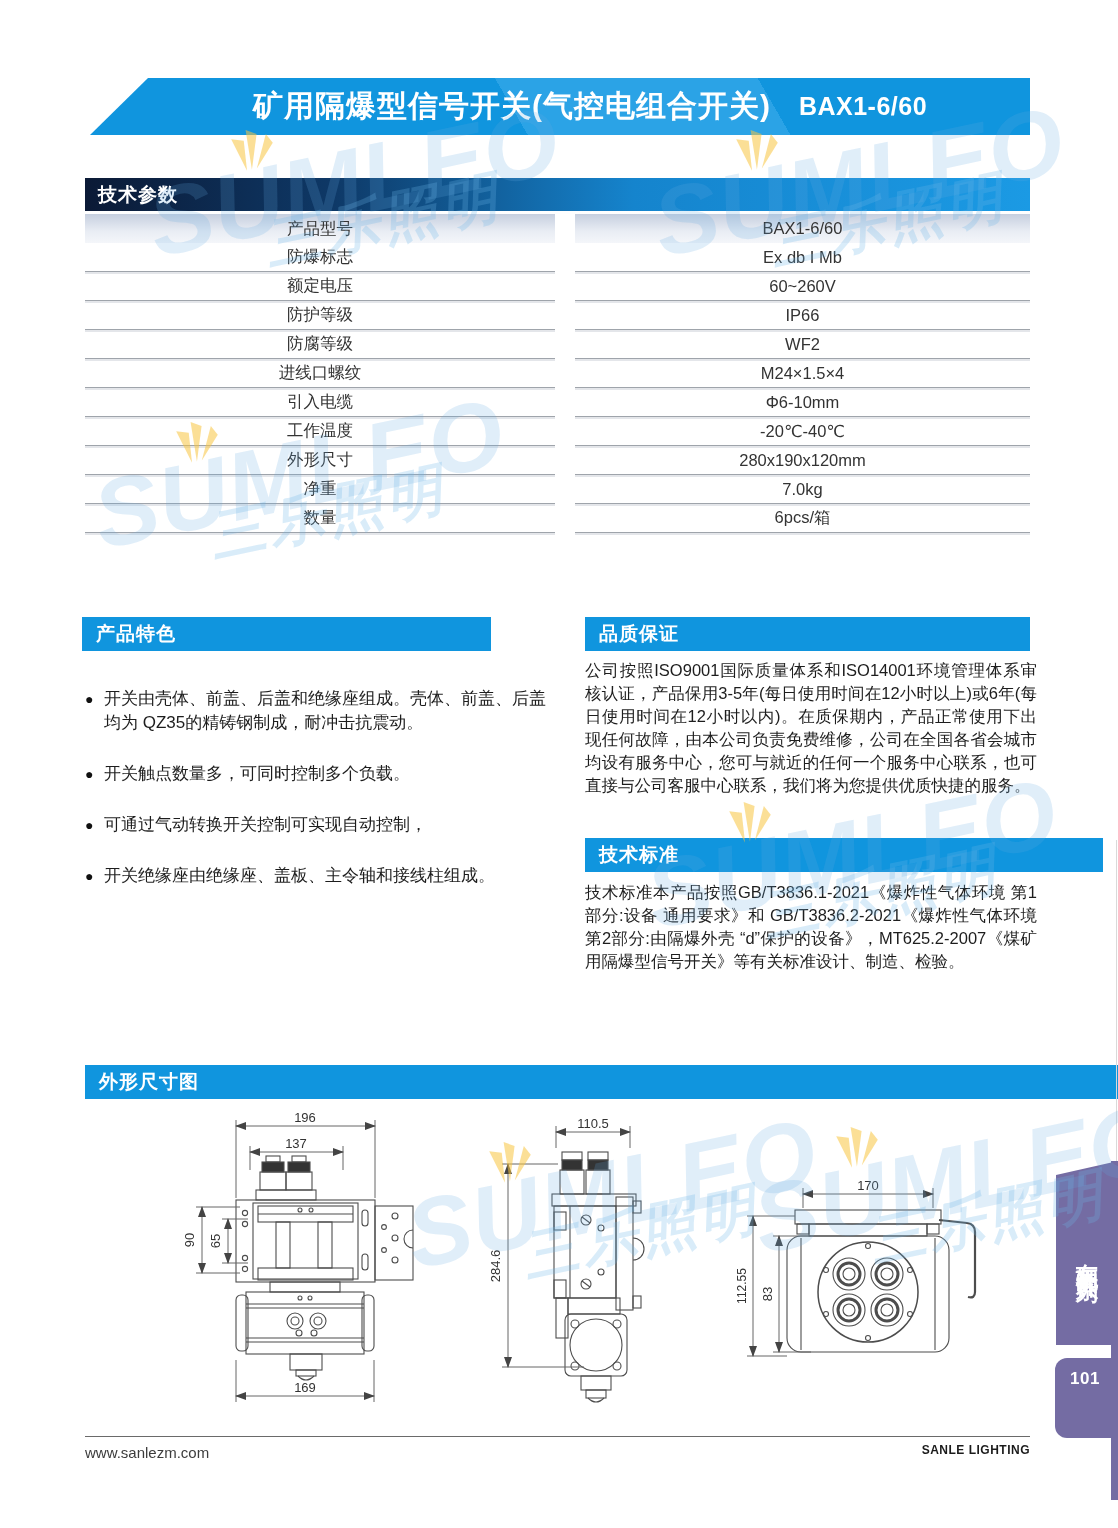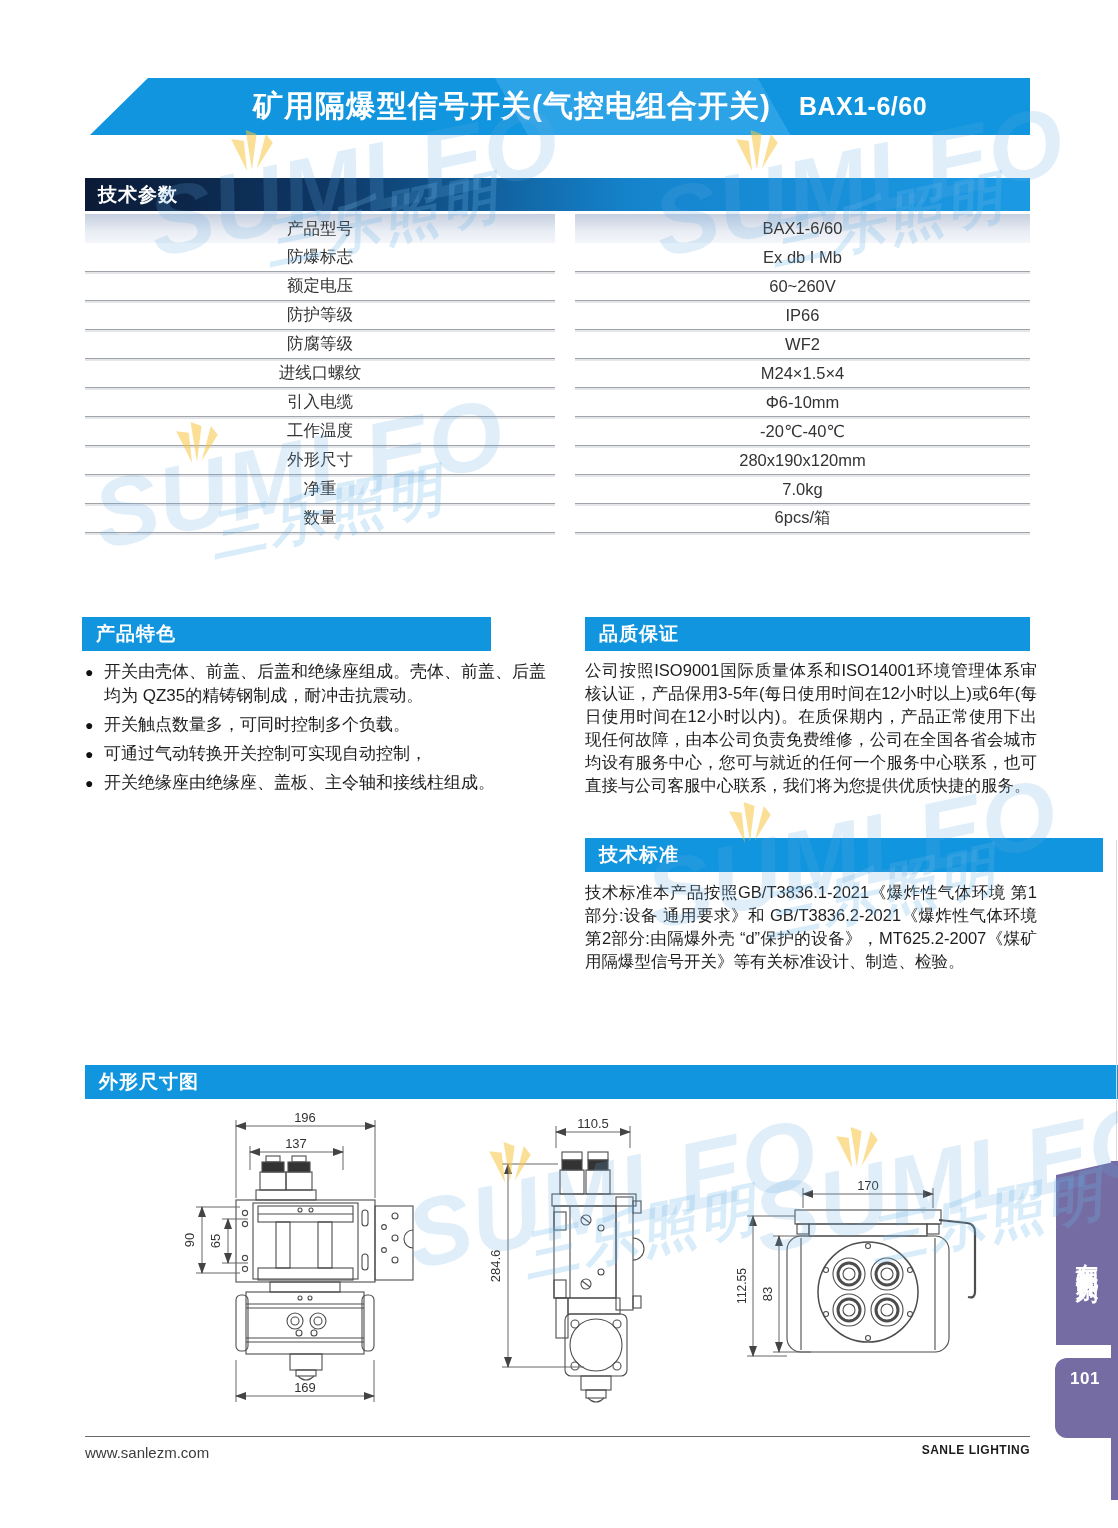"开关由壳体、前盖、后盖和绝缘座组成。壳体、前盖、后盖均为" .feat { margin-top: none -> 27px }
